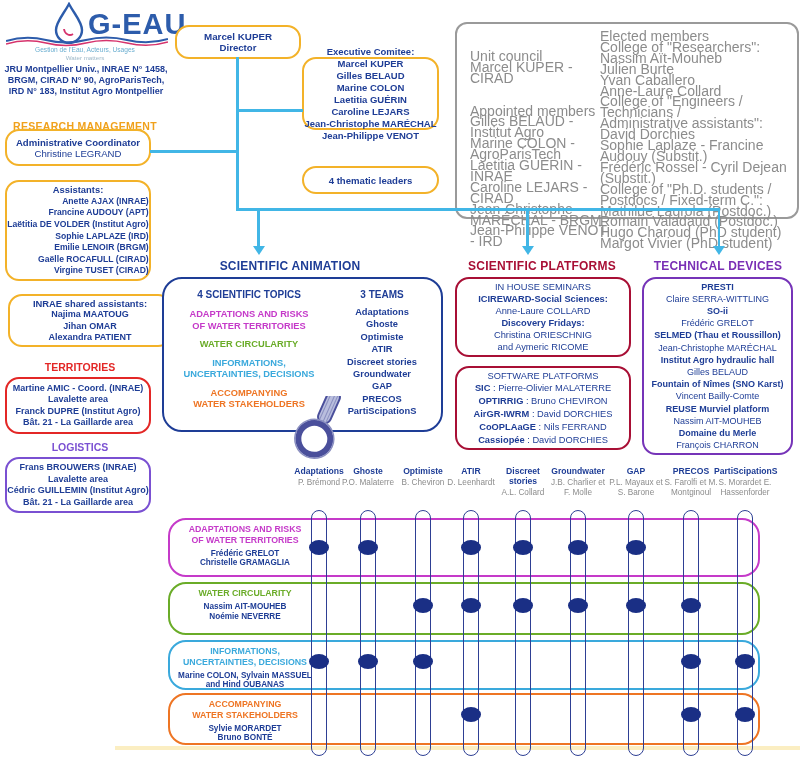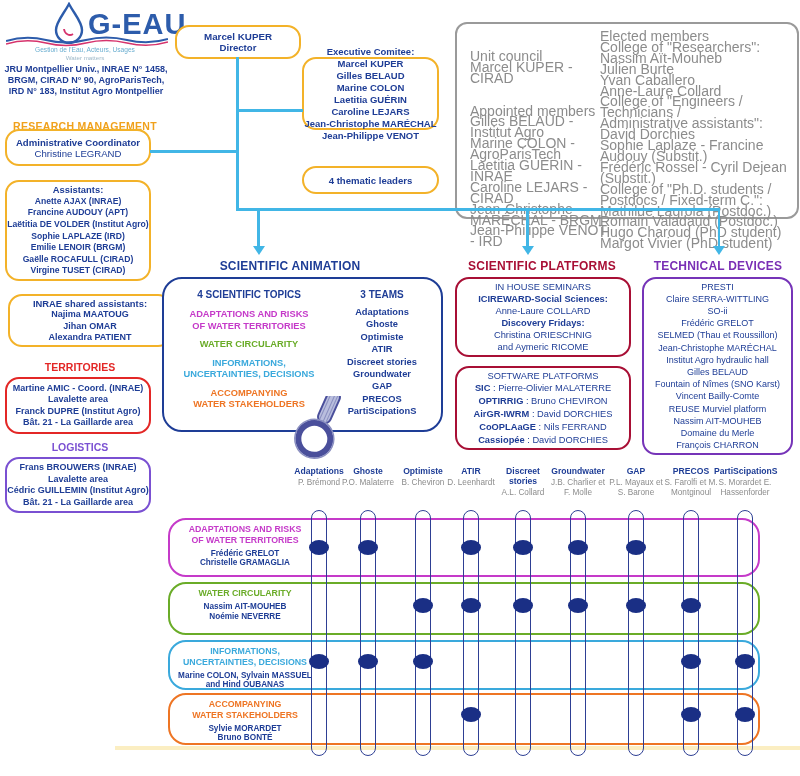"Assistants:" div.box { text-align: none -> right }
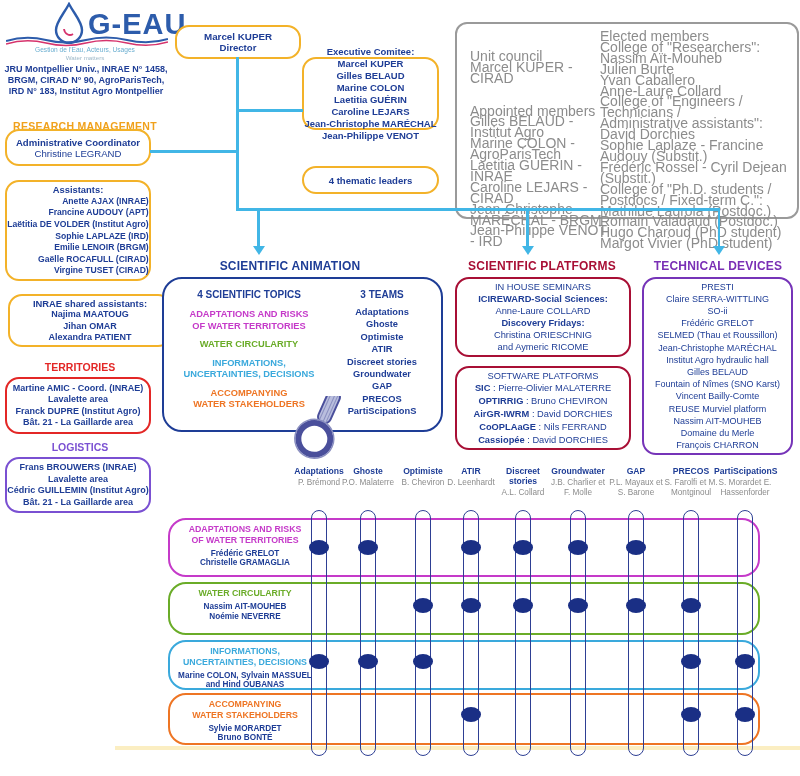"PRESTI" .dev-name { font-weight: 400 -> 700 }
